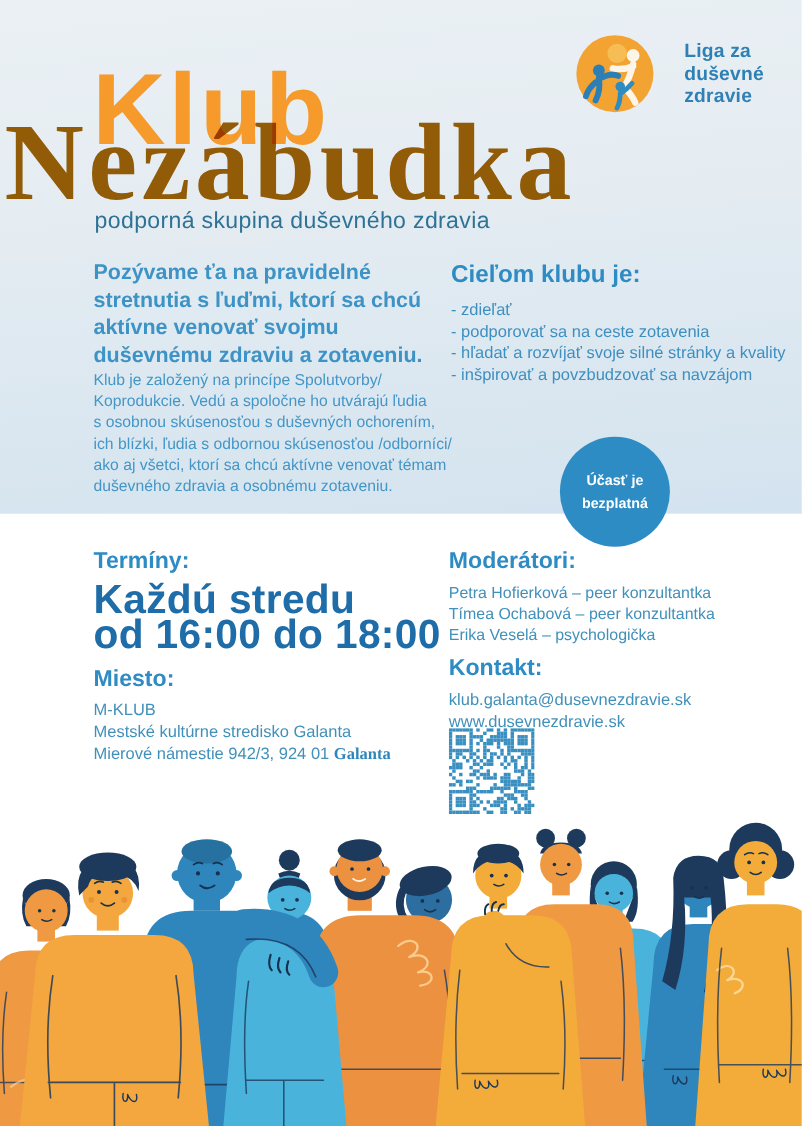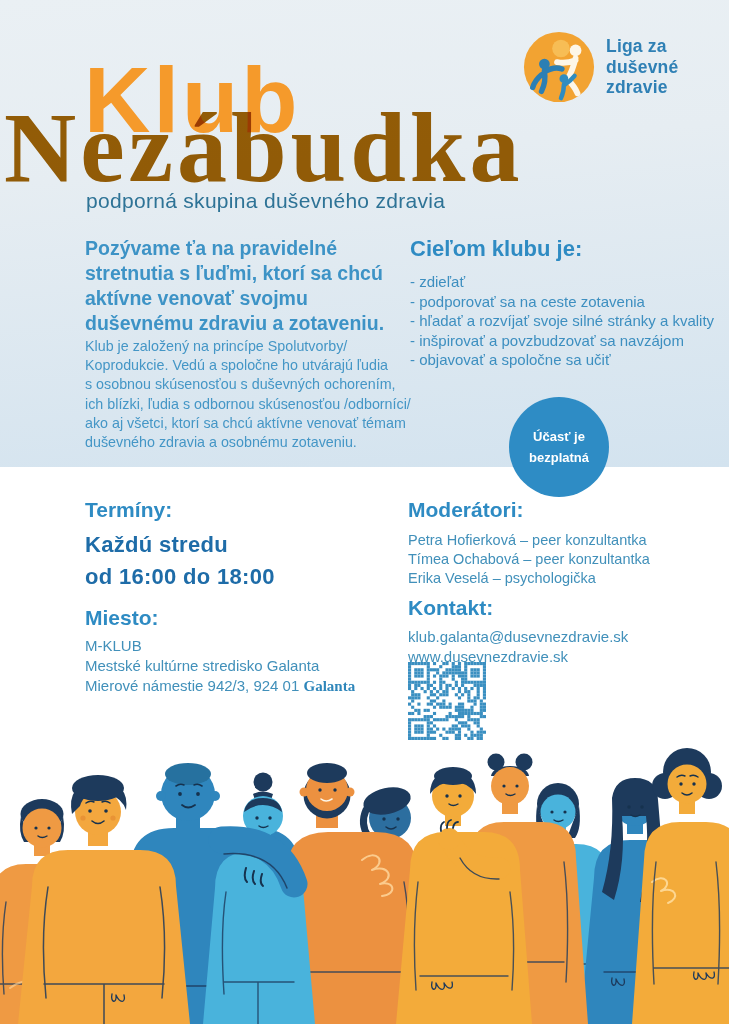"Liga za" .logo-text { margin-left: 10px -> 26px }
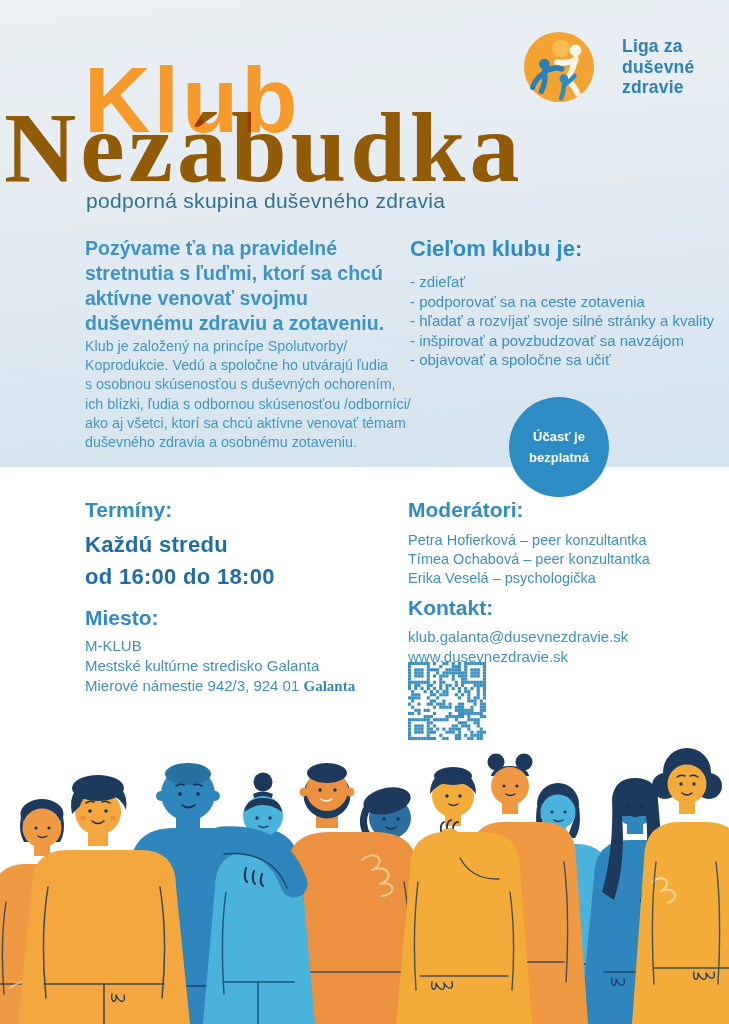"- objavovať a spoločne sa" div { html: <div>- objavovať a spoločne sa učiť</div> -> none }
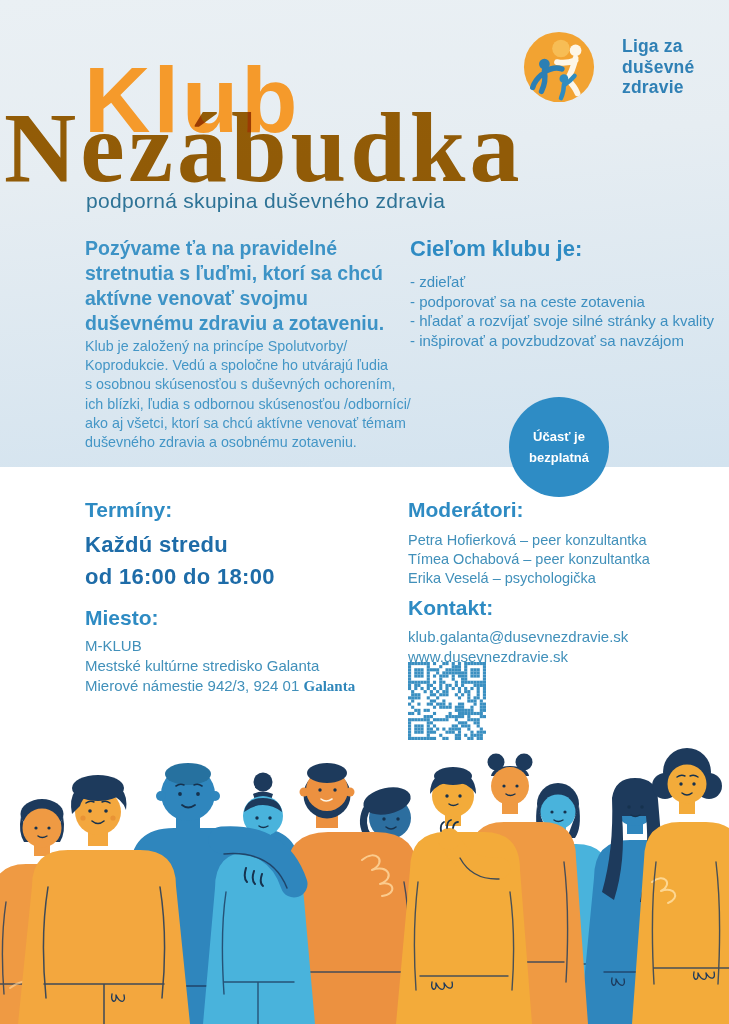"Každú stredu" .schedule-big { font-size: 22px -> 37px }
